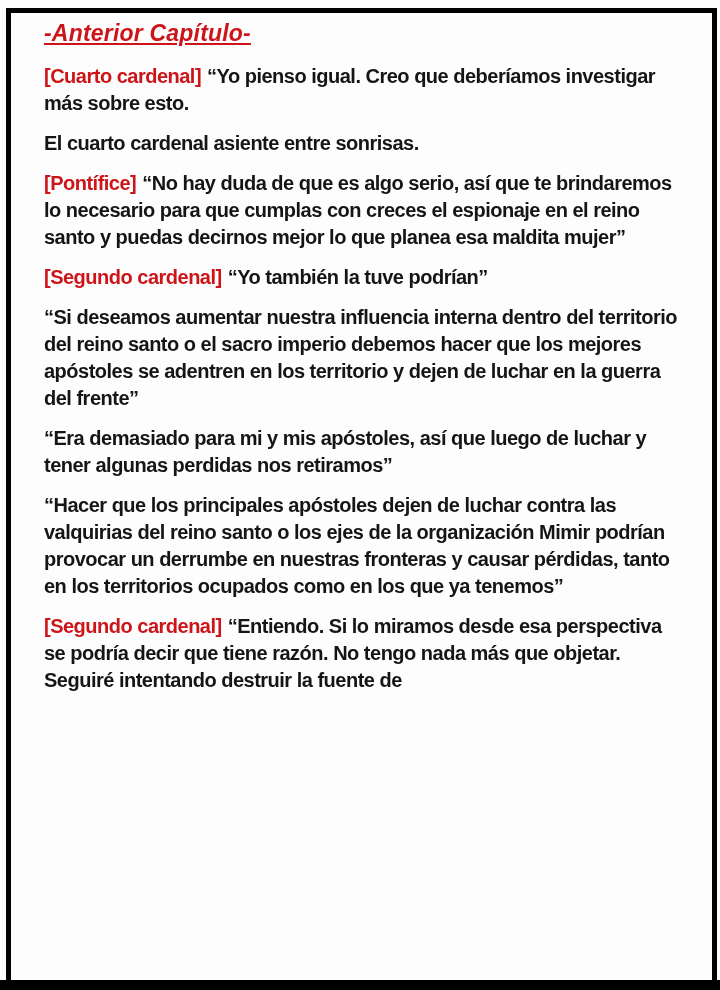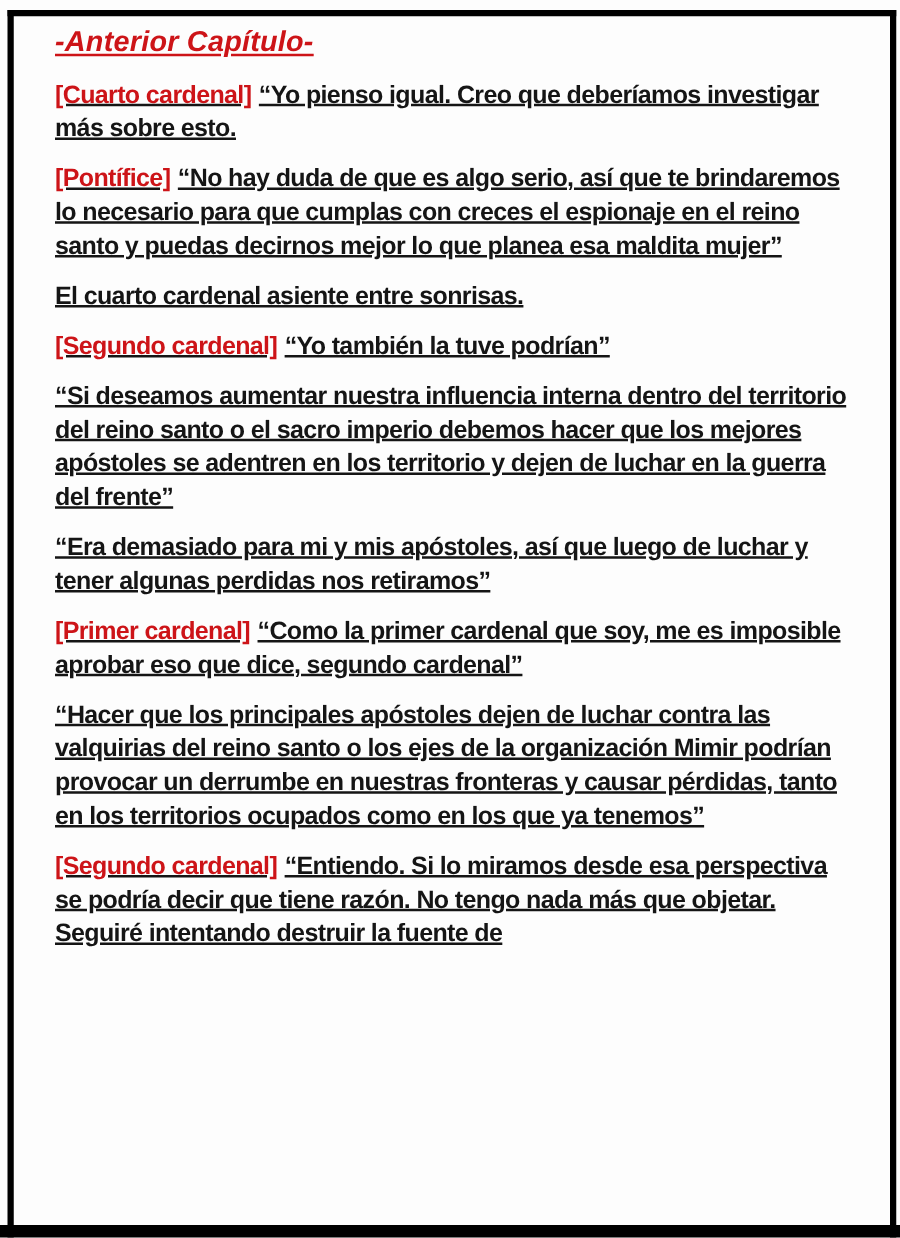"[Cuarto cardenal] “Yo pienso igual." .para { text-decoration: underline -> none }
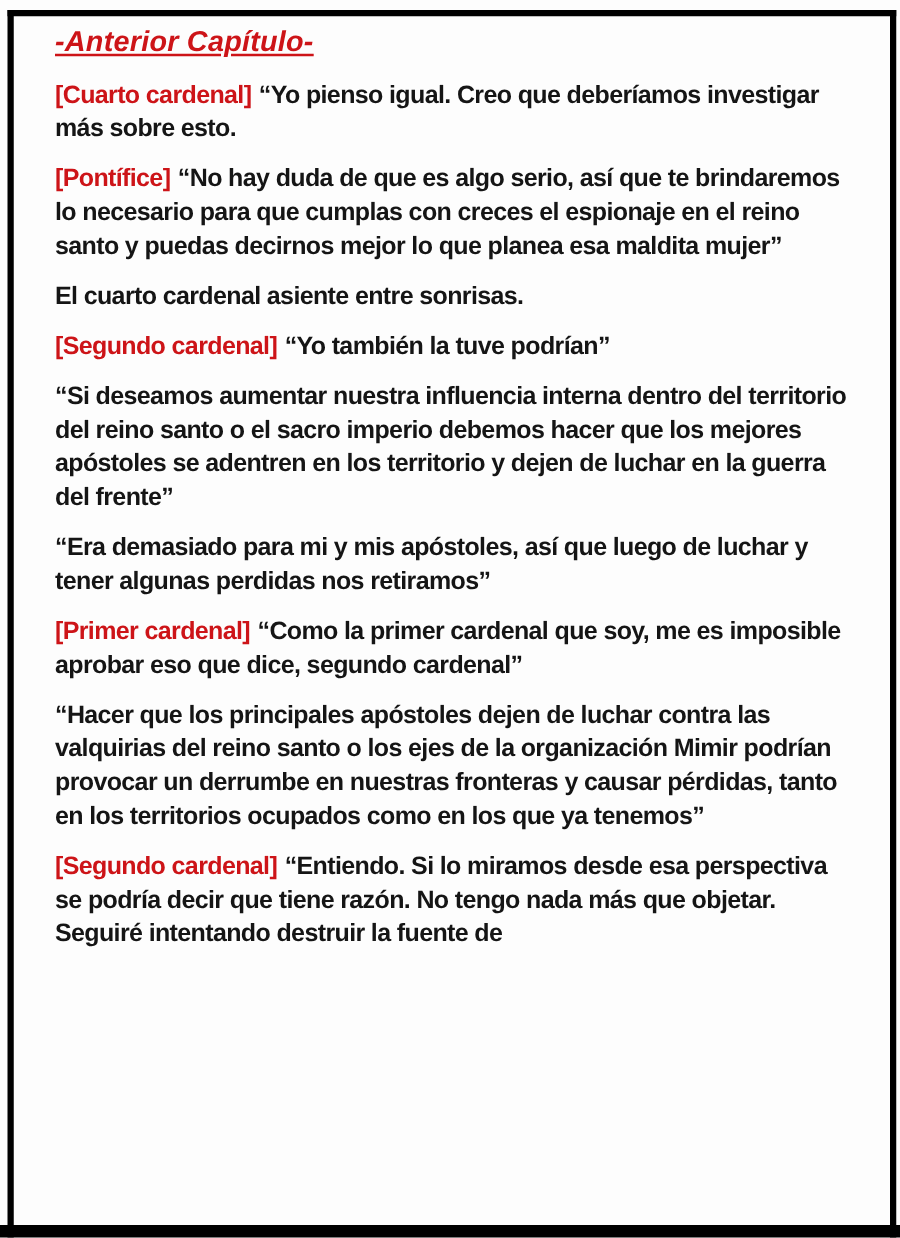"[Pontífice] “No hay duda de" p.para { order: before "El cuarto cardenal asiente entre" -> after "El cuarto cardenal asiente entre" }
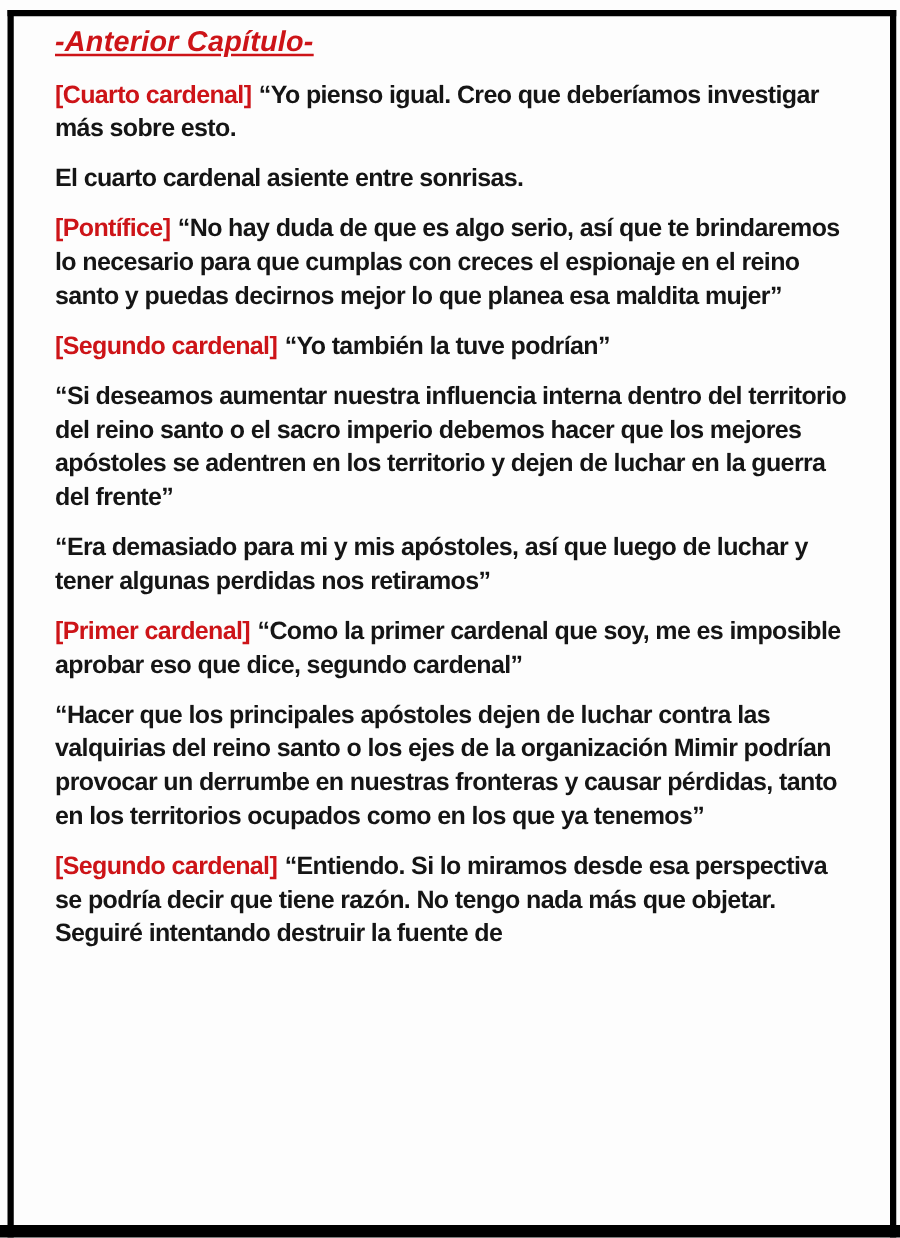"[Primer cardenal] “Como la primer" p.para { html: <p> <span>[Primer cardenal]</span><span>“Como la primer cardenal que soy, me es imposible aprobar eso que dice, segundo cardenal”</span> </p> -> none }
